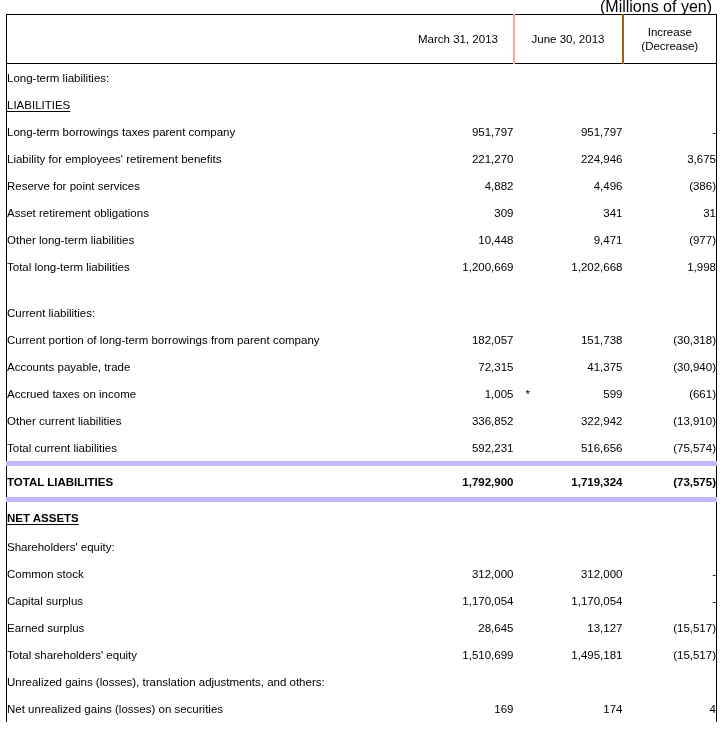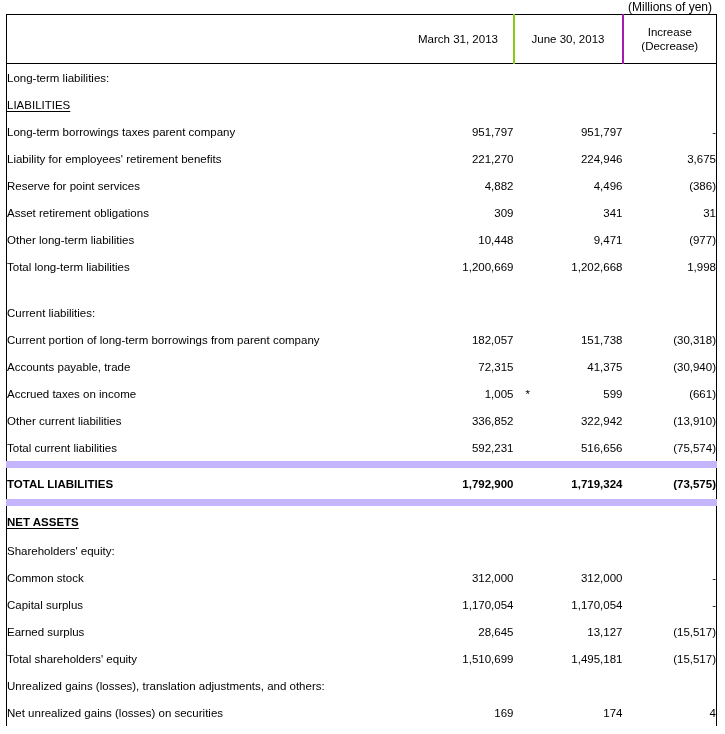"(Millions of yen)" .units-caption { font-size: 12px -> 16px }
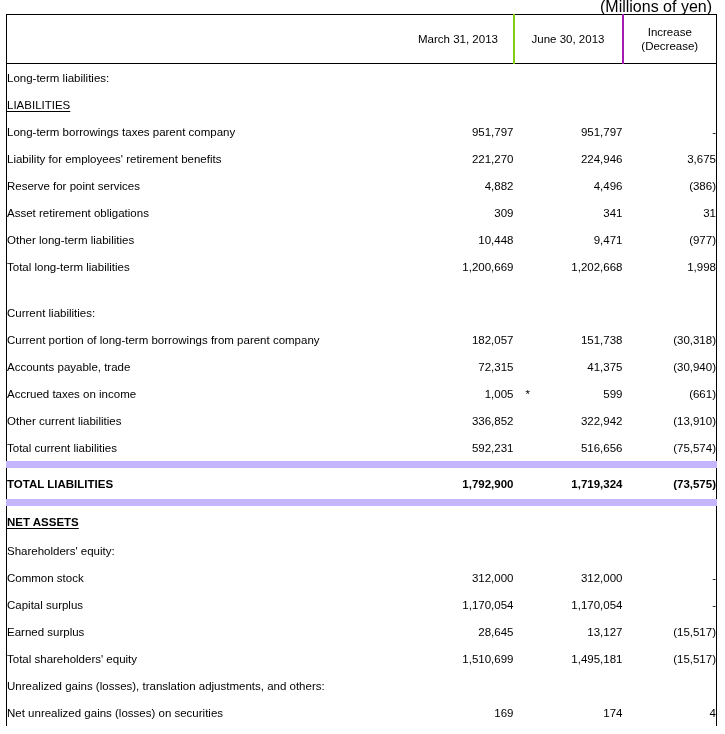"March 31, 2013" .hdr .cell-mar { border-right: 2px solid #84cc16 -> 2px solid #fca5a5 }
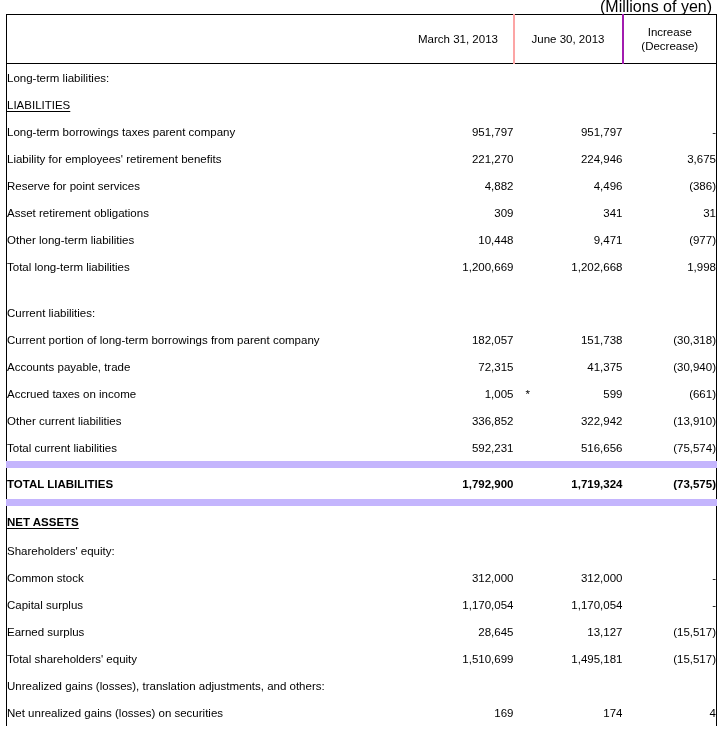"June 30, 2013" .hdr .cell-jun { border-right: 2px solid #a21caf -> 2px solid #a16207 }
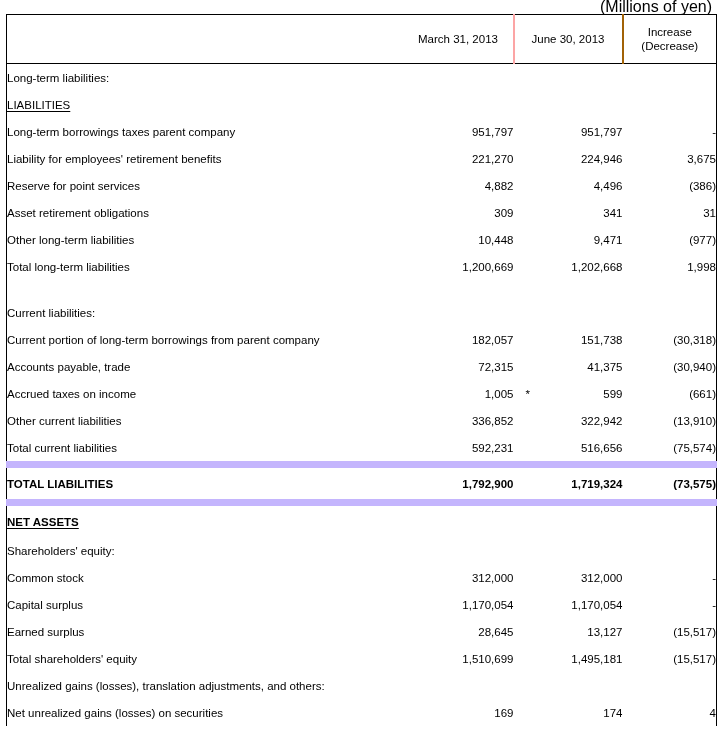"Total current liabilities" .rule-bottom td { border-bottom: 7px solid #c4b5fd -> 5px solid #c4b5fd }
